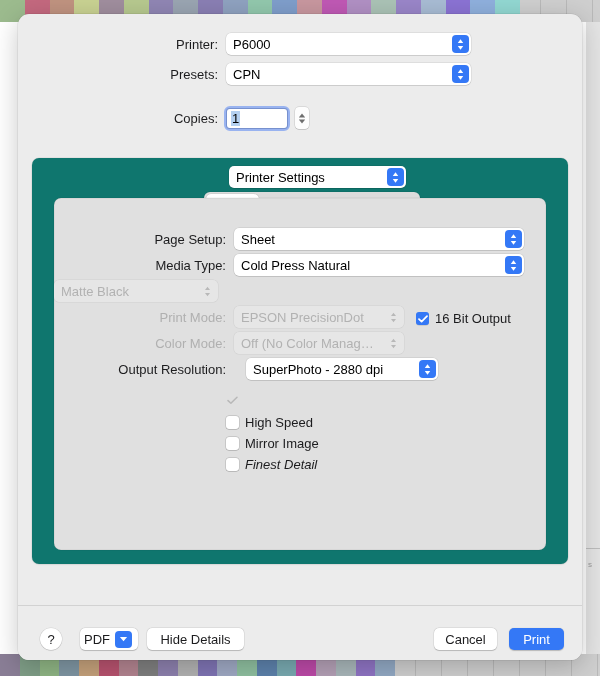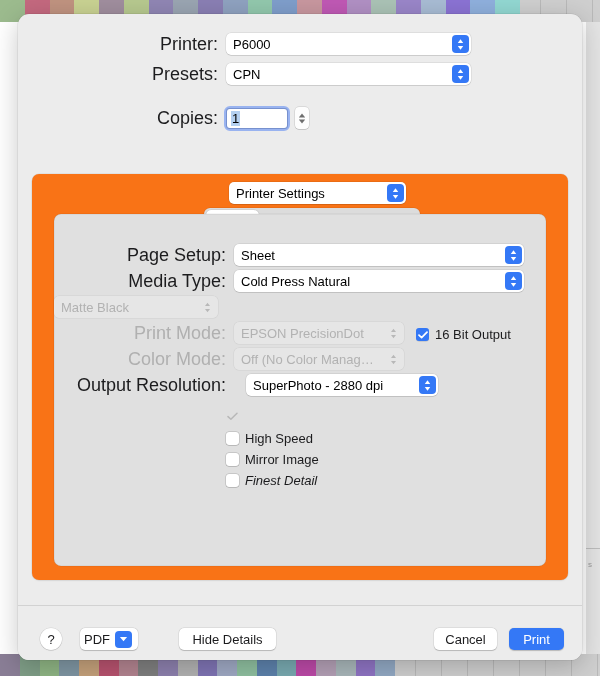"Printer:" .row-label { font-size: 18px -> 13px }
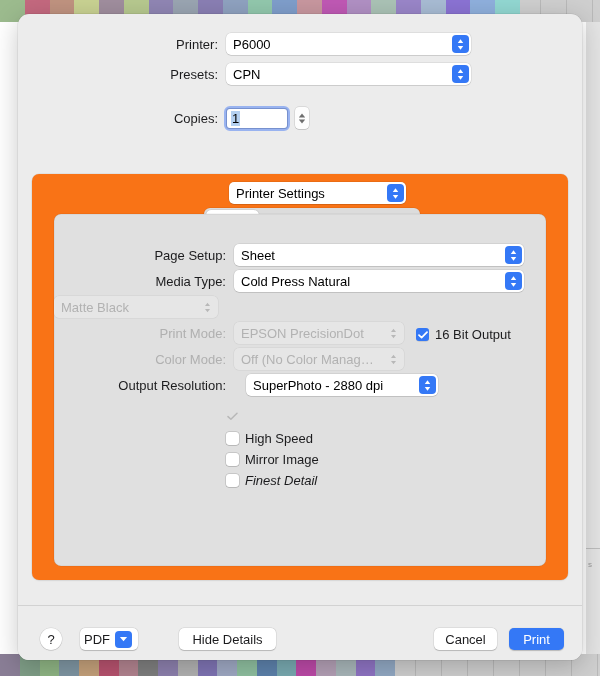"Printer Settings" #settings-panel { background: #f97316 -> #0f766e; top: 160px -> 144px }
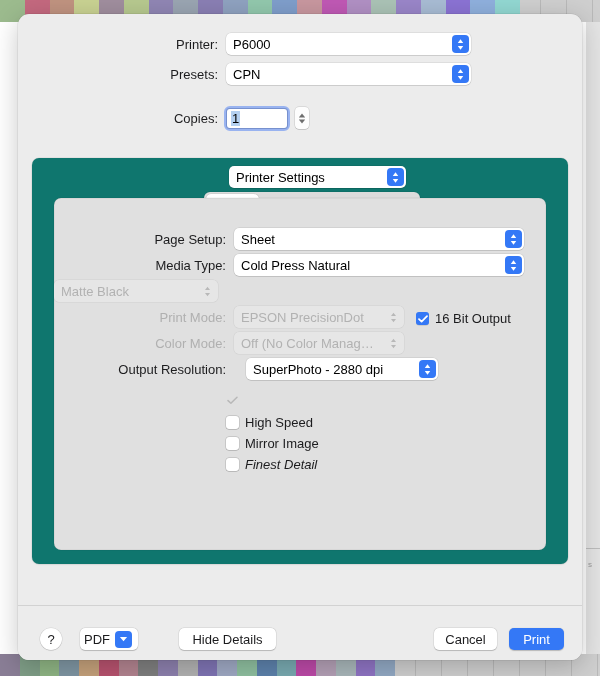"Hide Details" div.btn { margin-left: 32px -> none }
